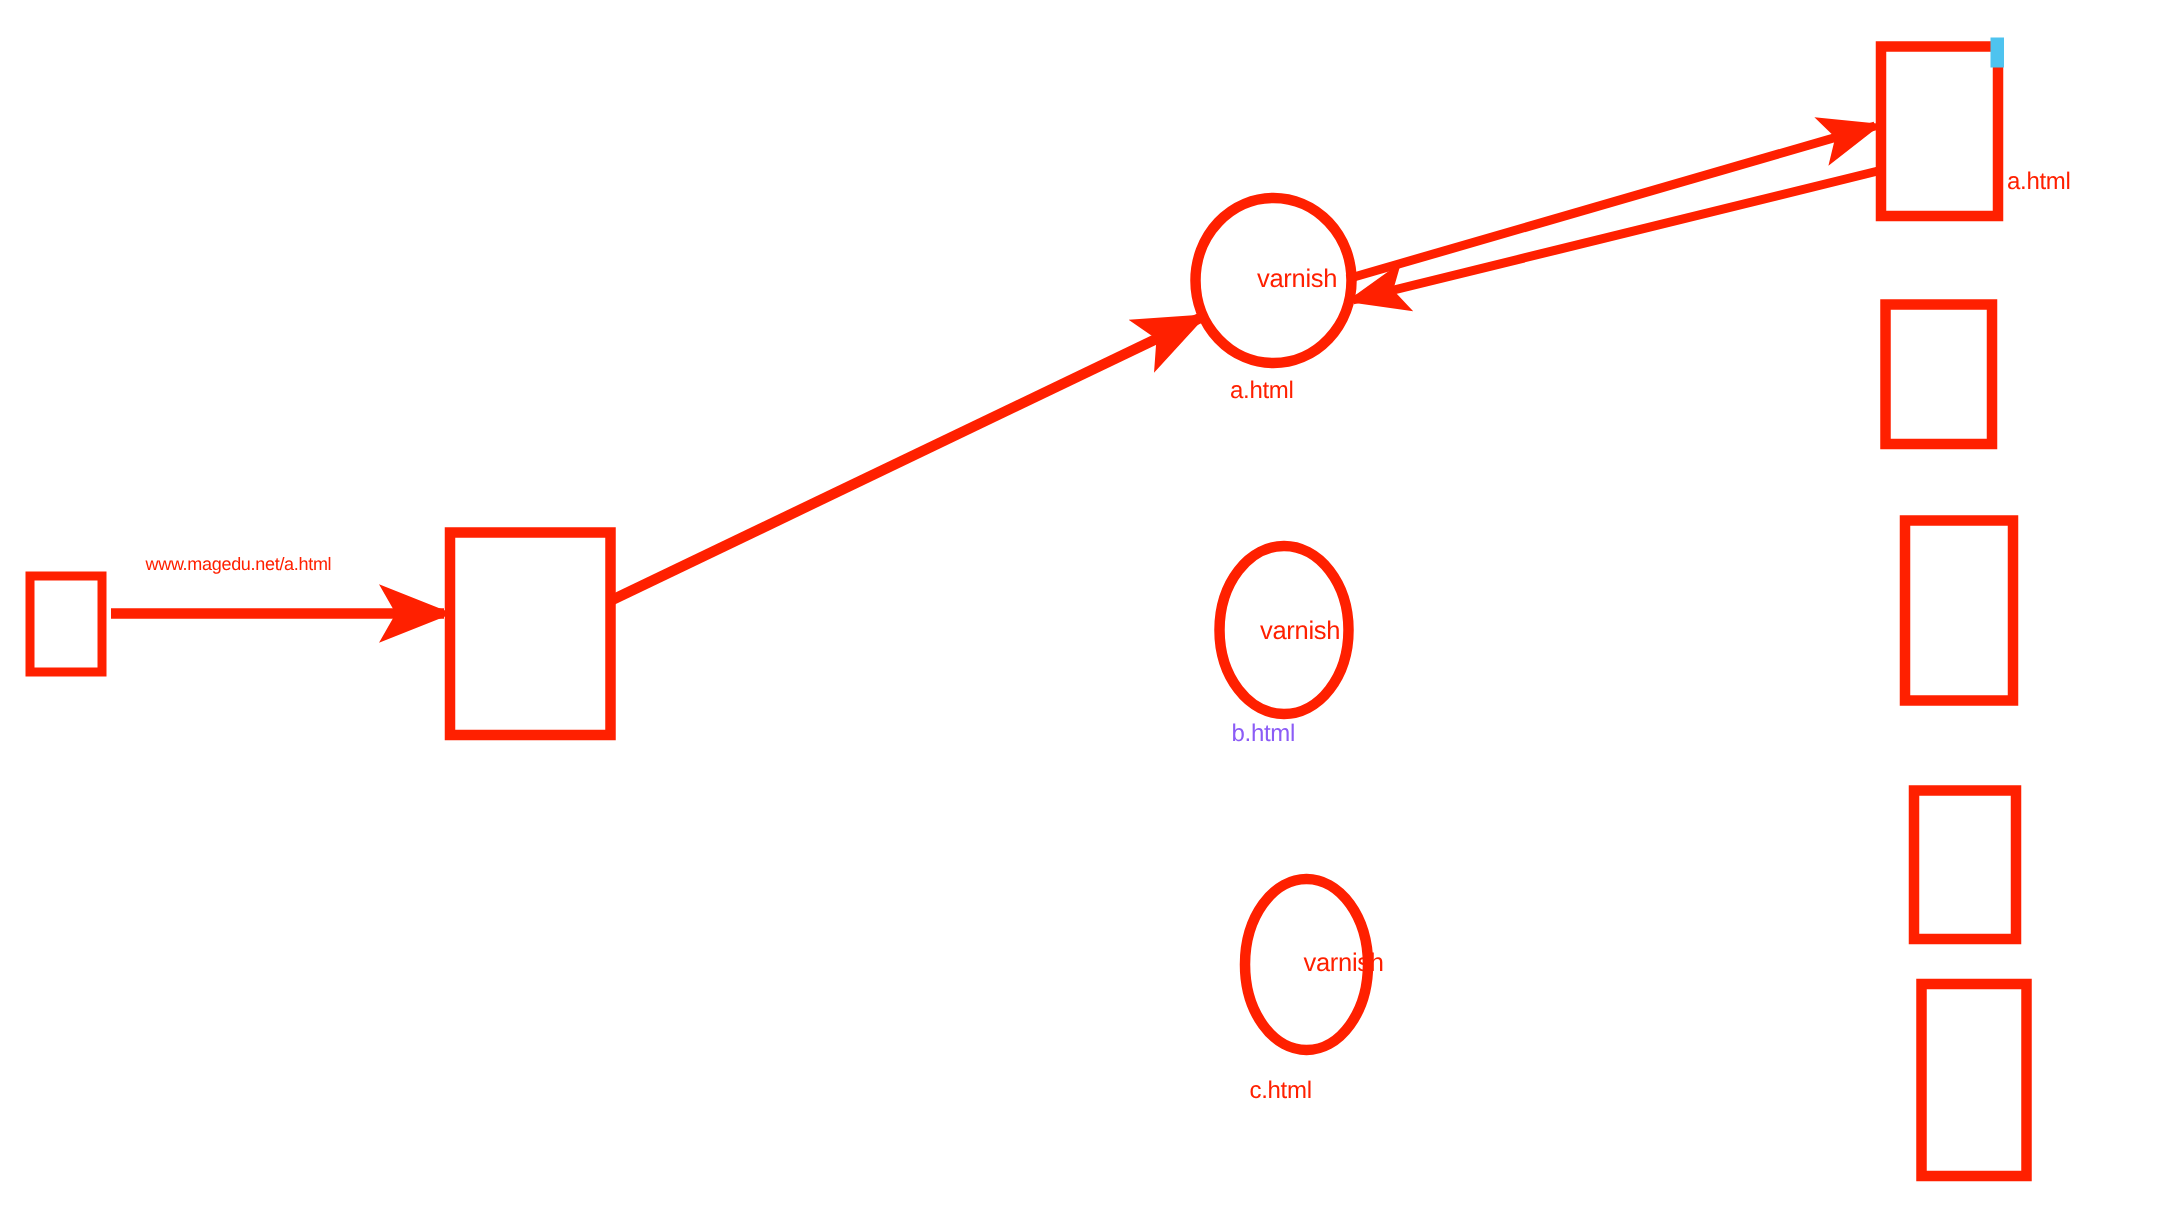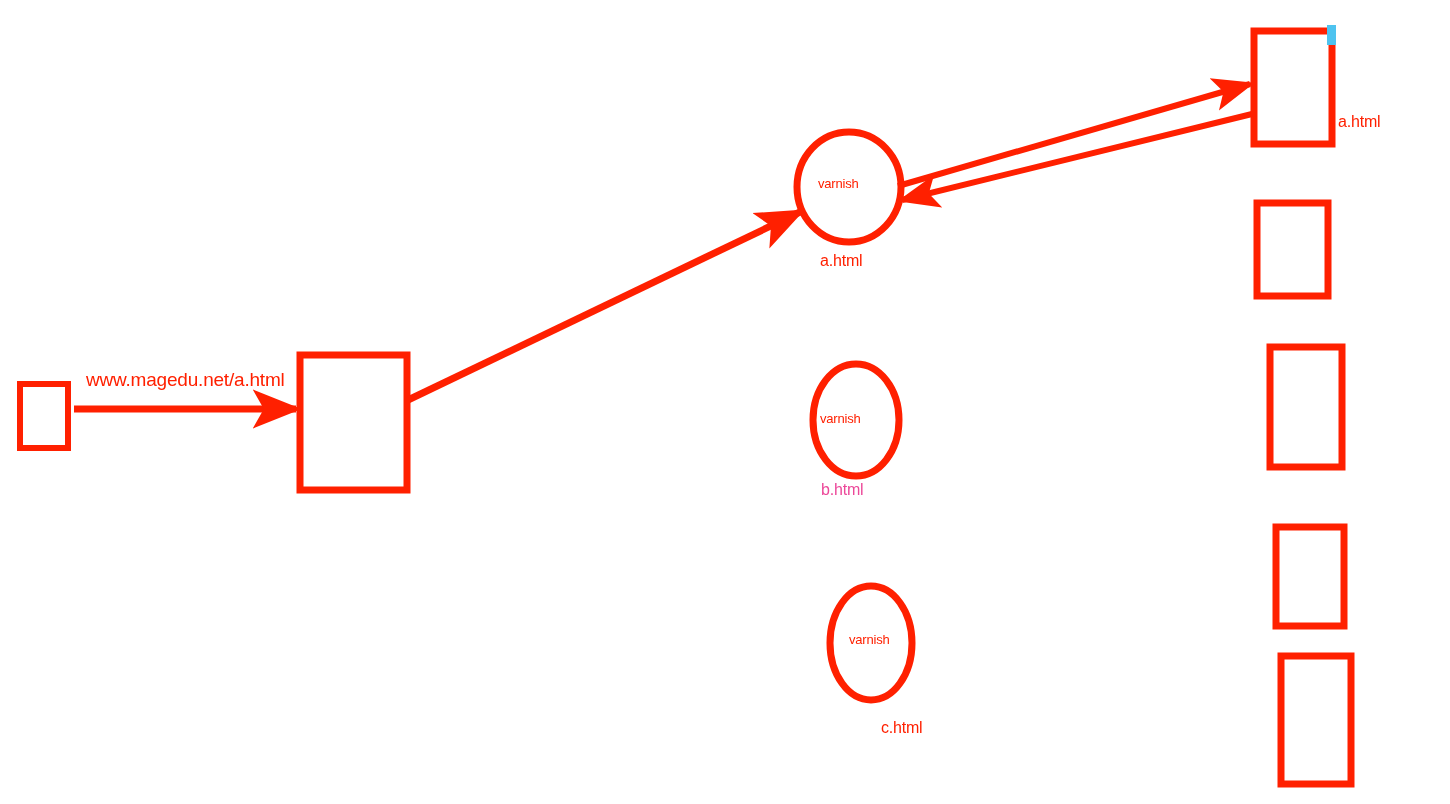"varnish" .label-inner { font-size: 13px -> 17px; margin-left: none -> 20px }
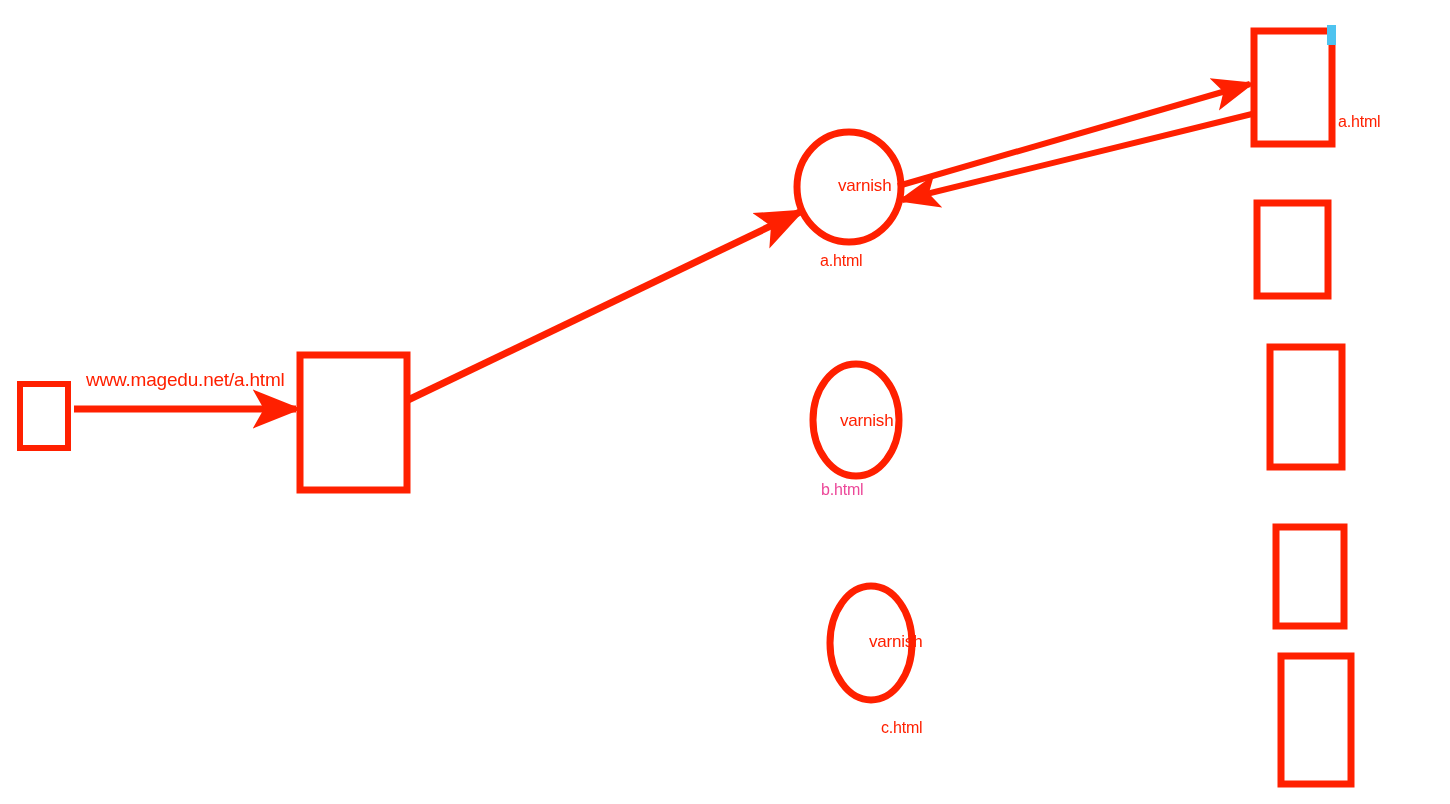"www.magedu.net/a.html" .label-edge { font-size: 19px -> 12px; margin-left: none -> 11px }
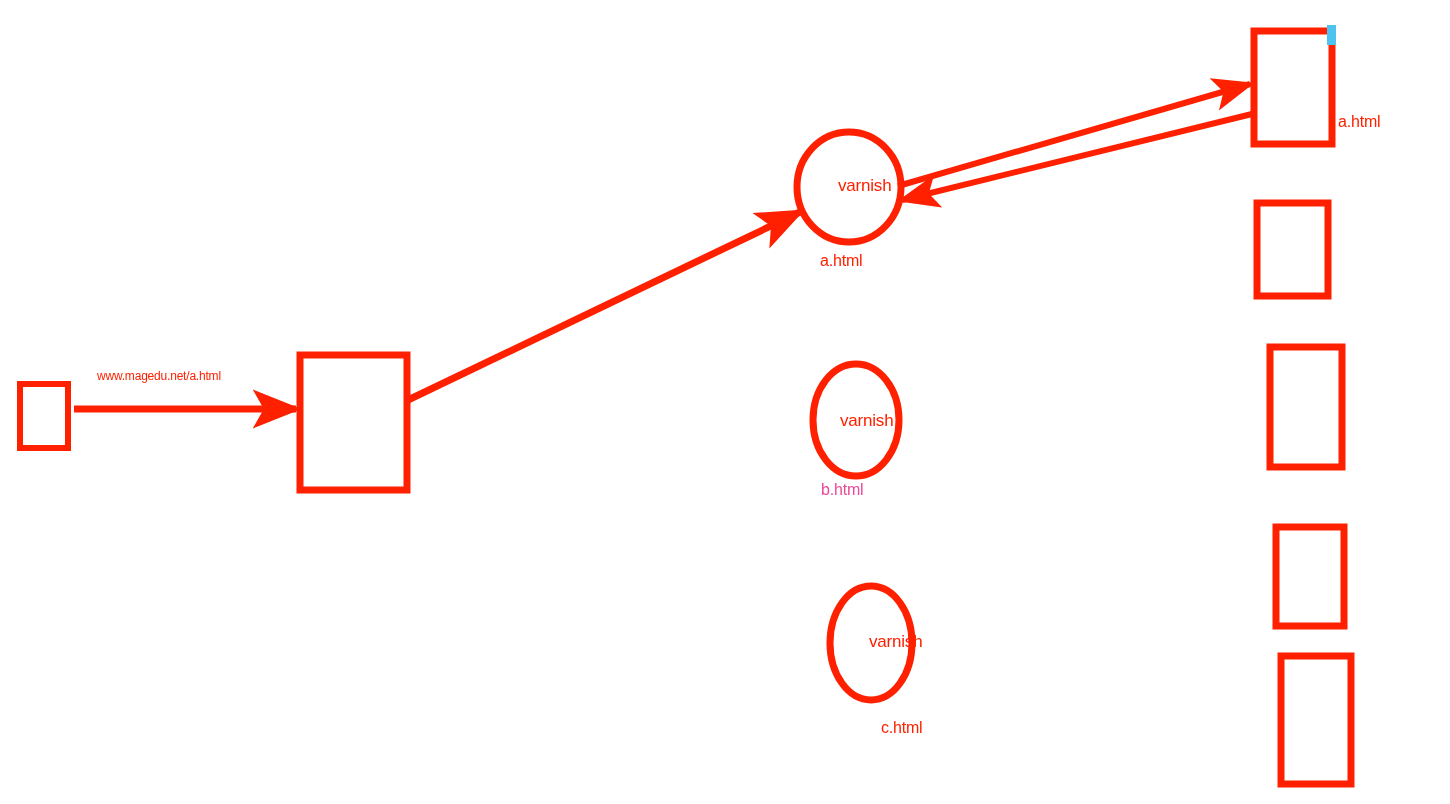"b.html" div.node-label { color: #ec4899 -> #8b5cf6 }
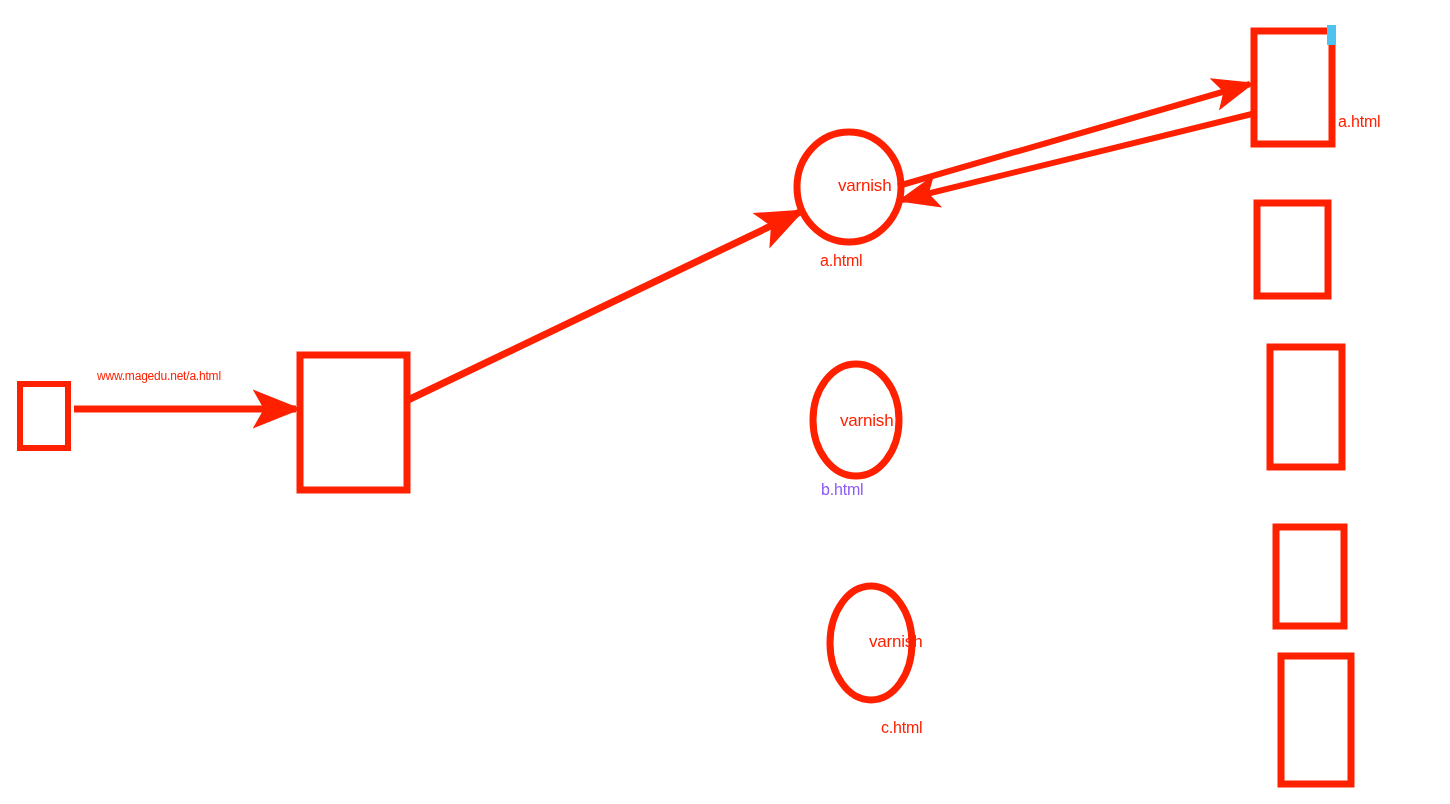"c.html" div.node-label { margin-left: 48px -> none }
